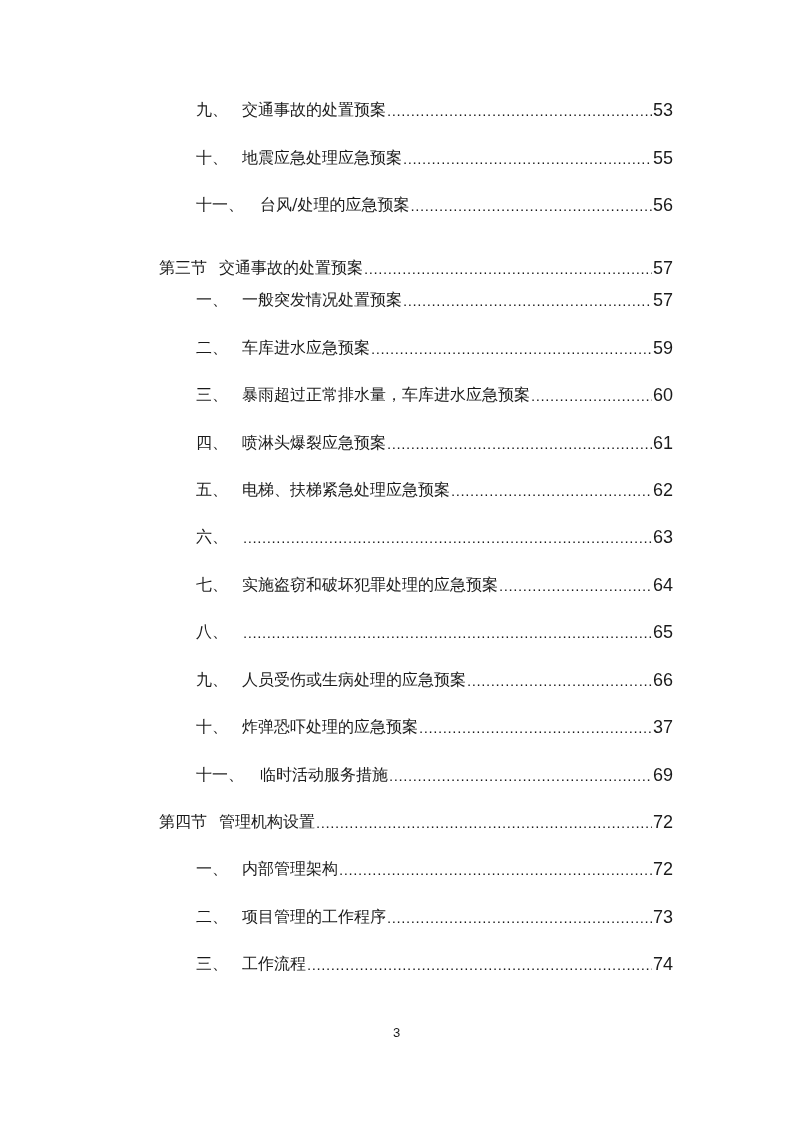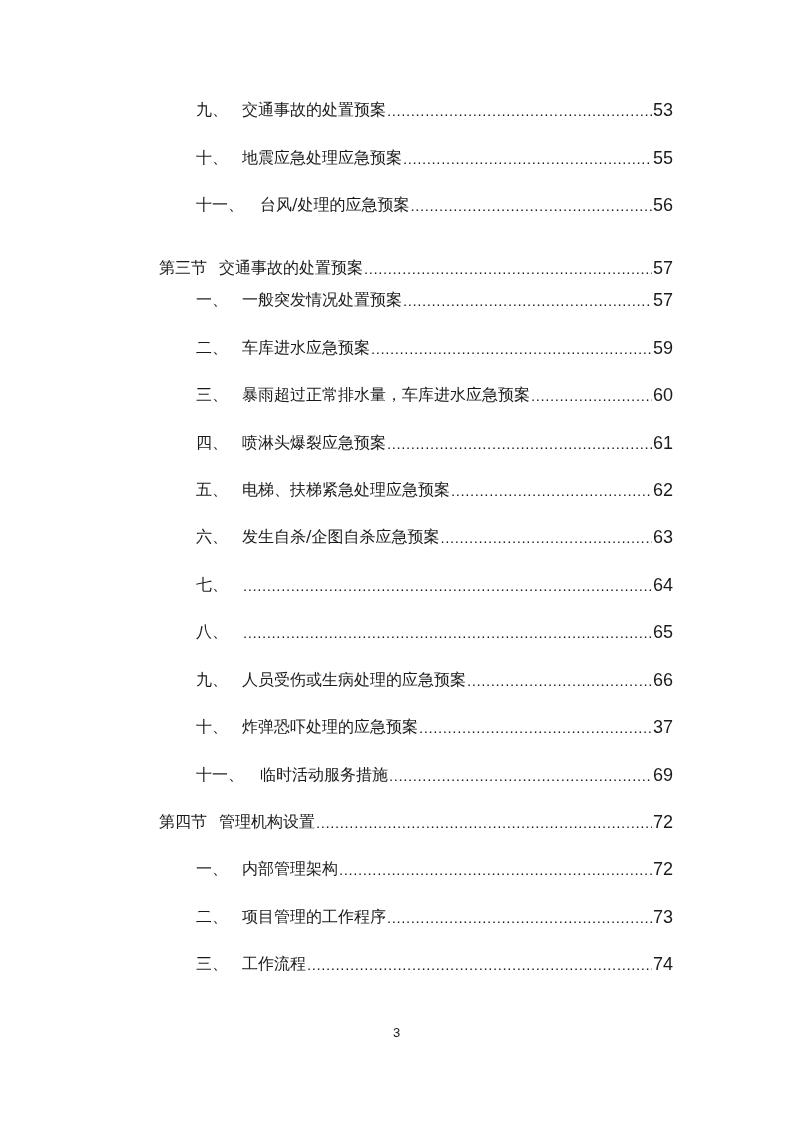"发生自杀/企图自杀应急预案" span.title { html: <span>发生自杀/企图自杀应急预案</span> -> none }
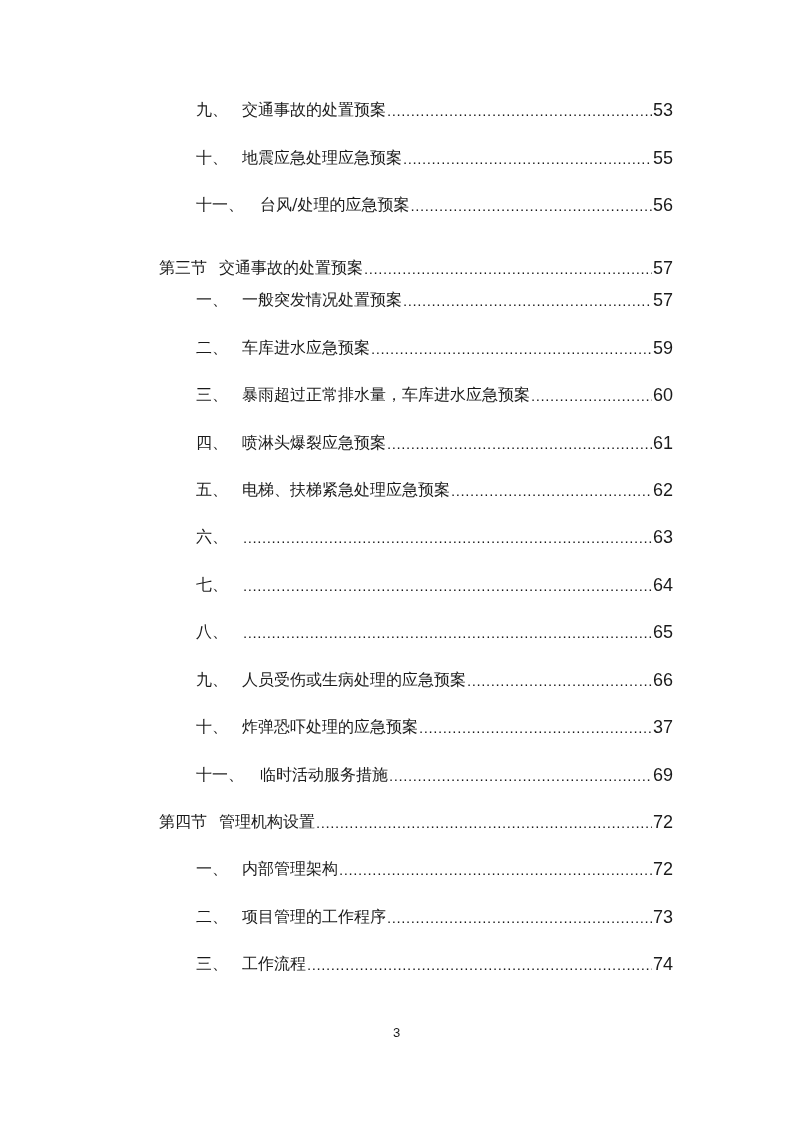"实施盗窃和破坏犯罪处理的应急预案" span.title { html: none -> <span>实施盗窃和破坏犯罪处理的应急预案</span> }
